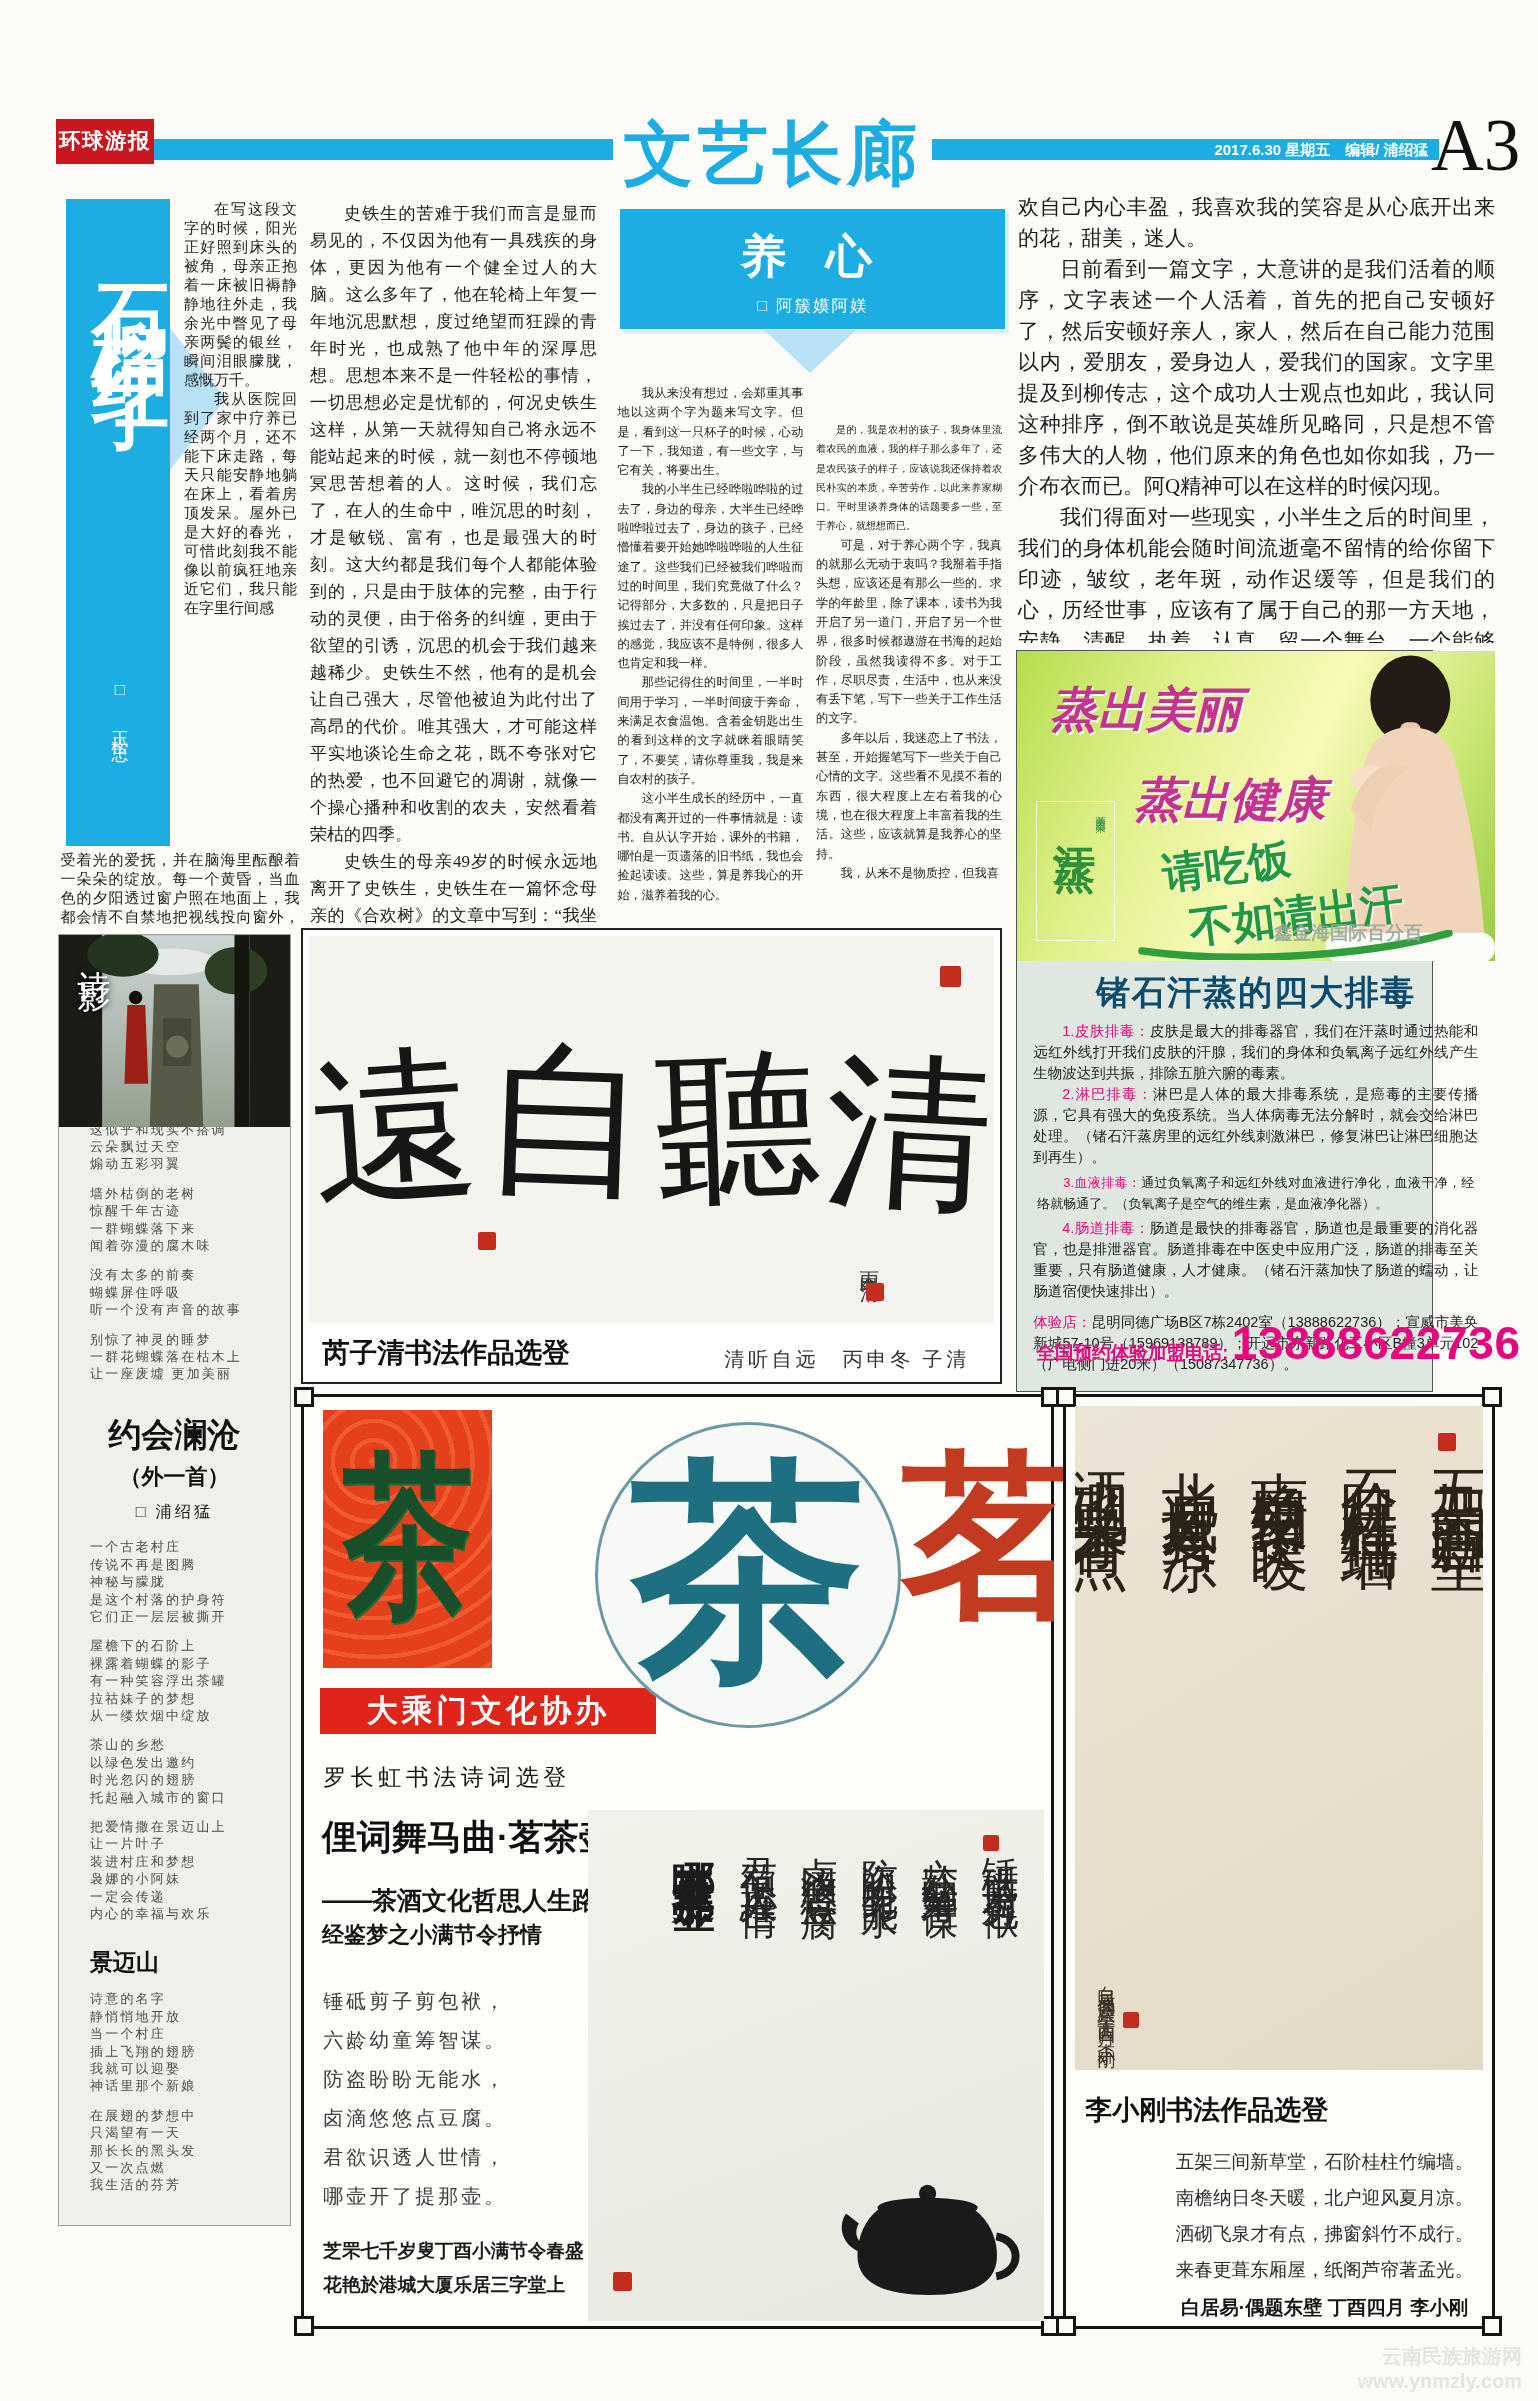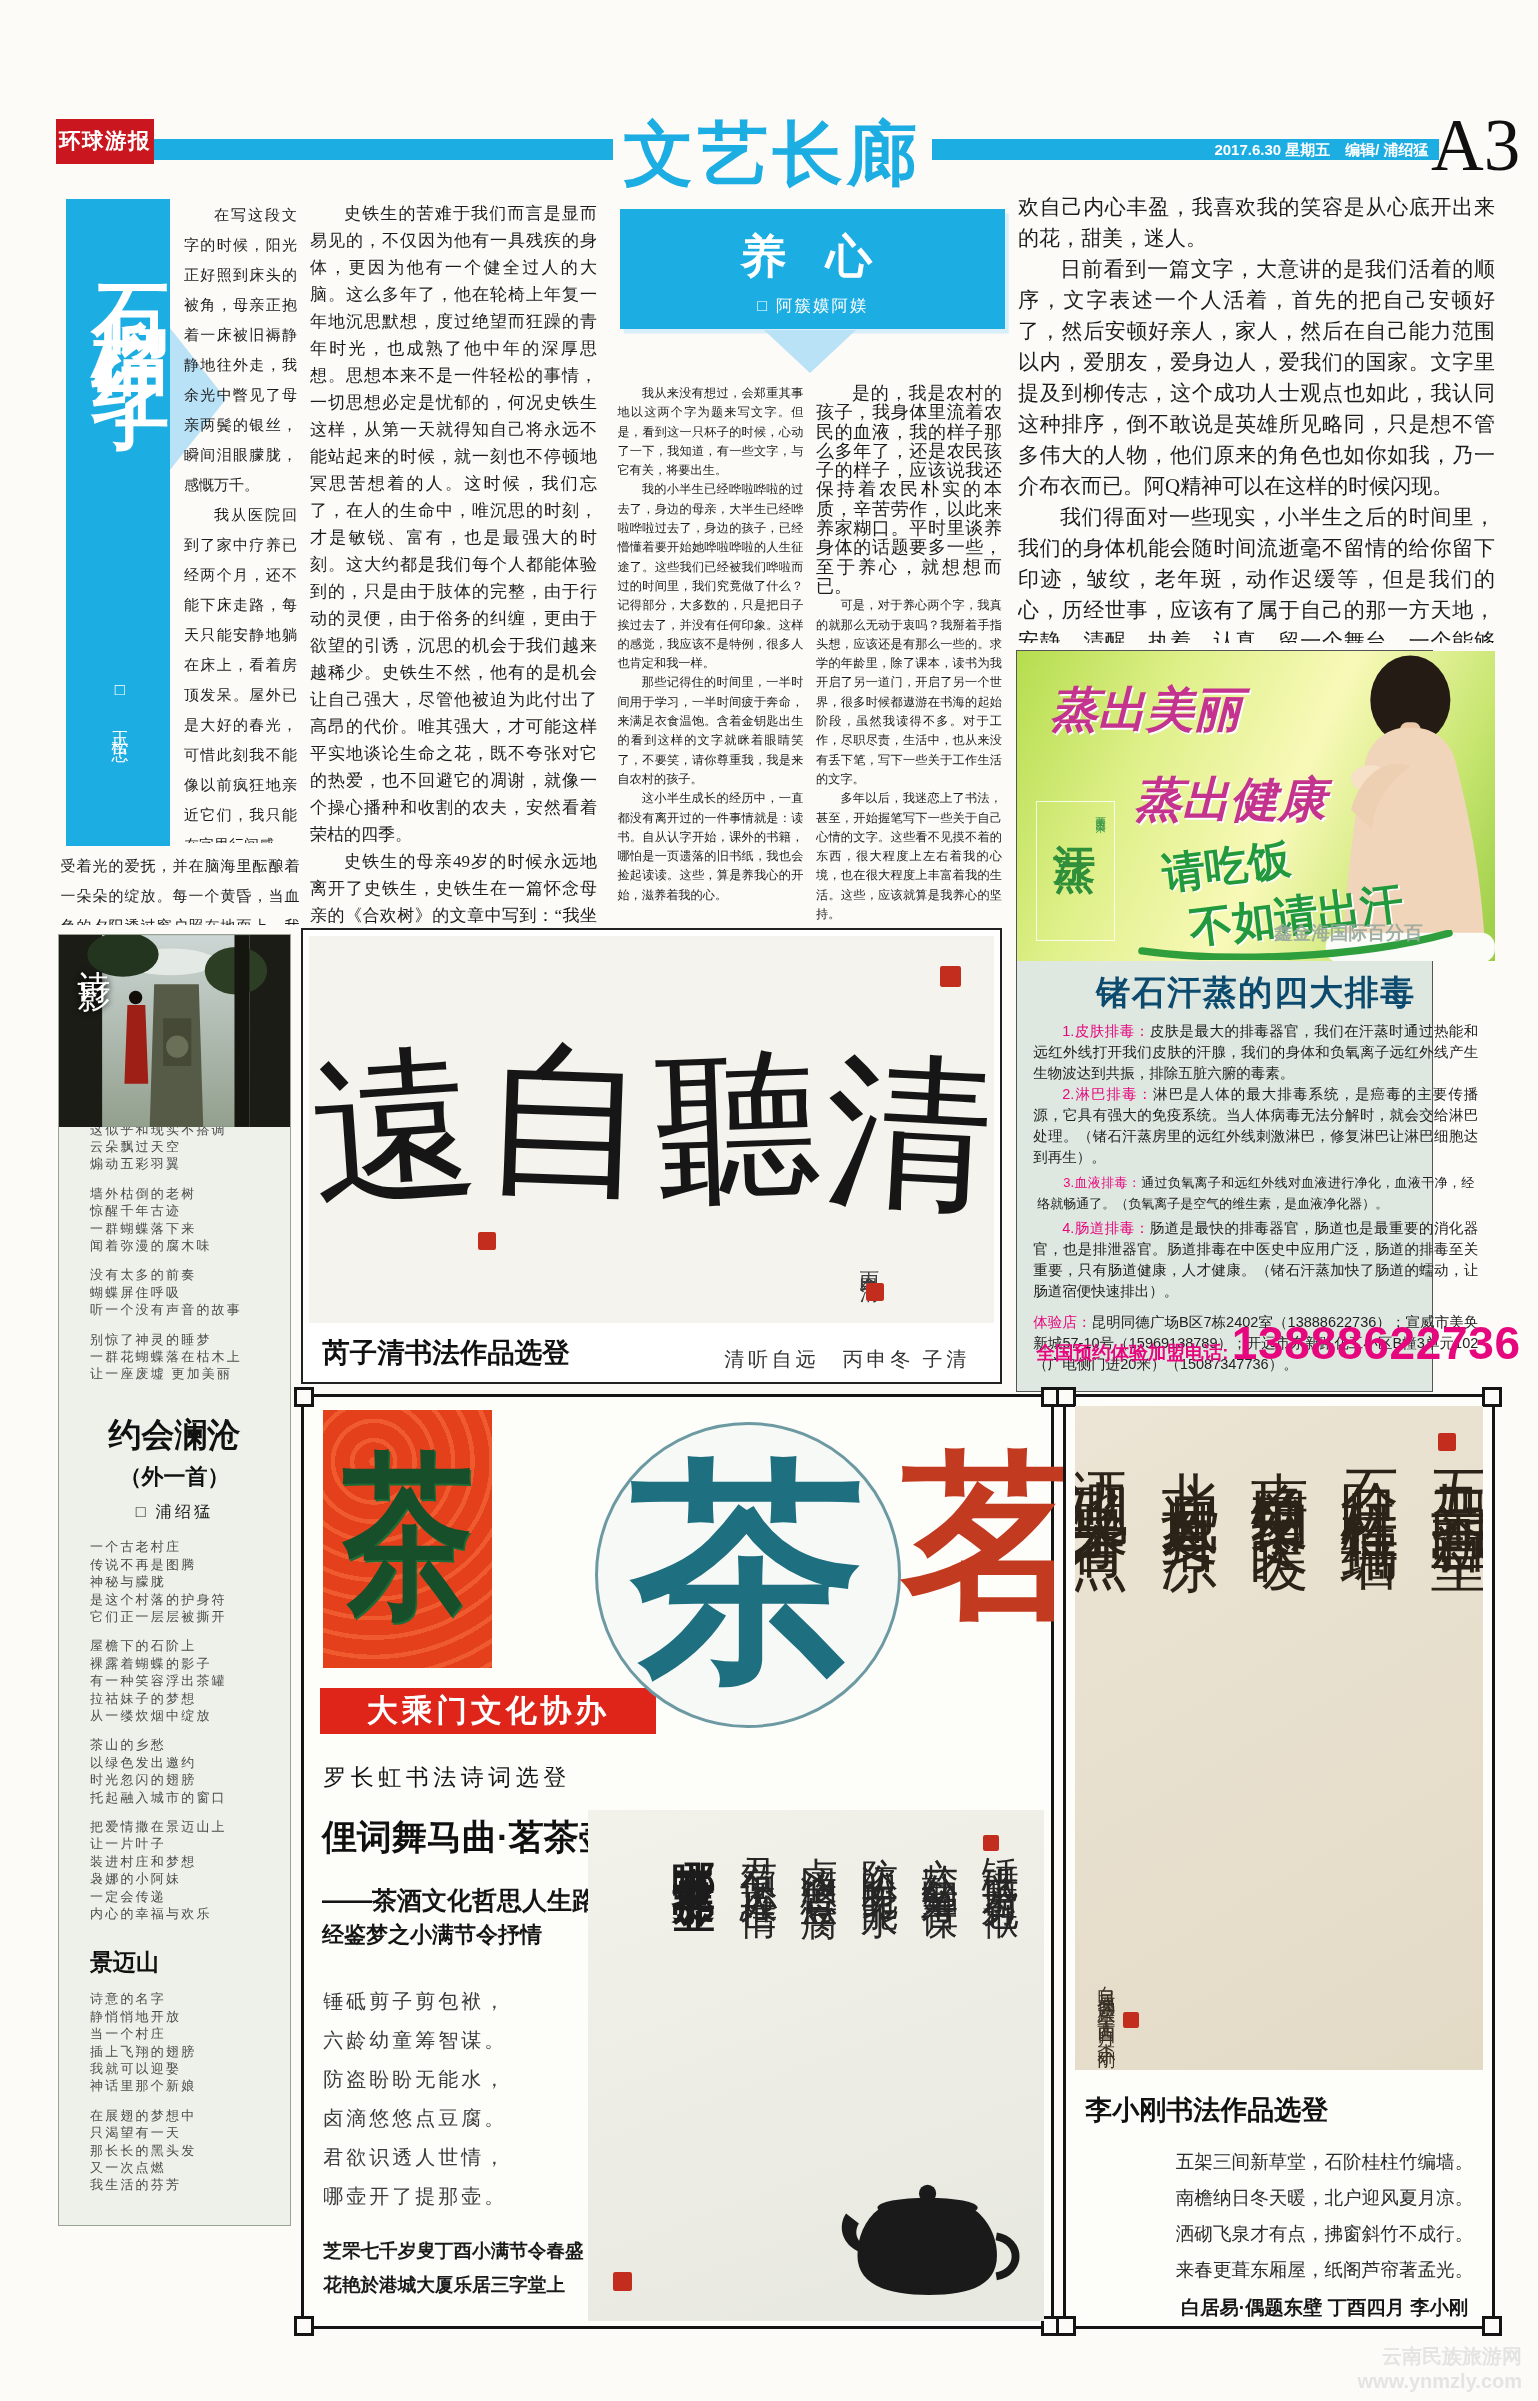"在写这段文字的时候，阳光正好照到床头的被角，母亲正抱着一床被旧褥静静地往外走，我" .t { line-height: 30px -> 19px }
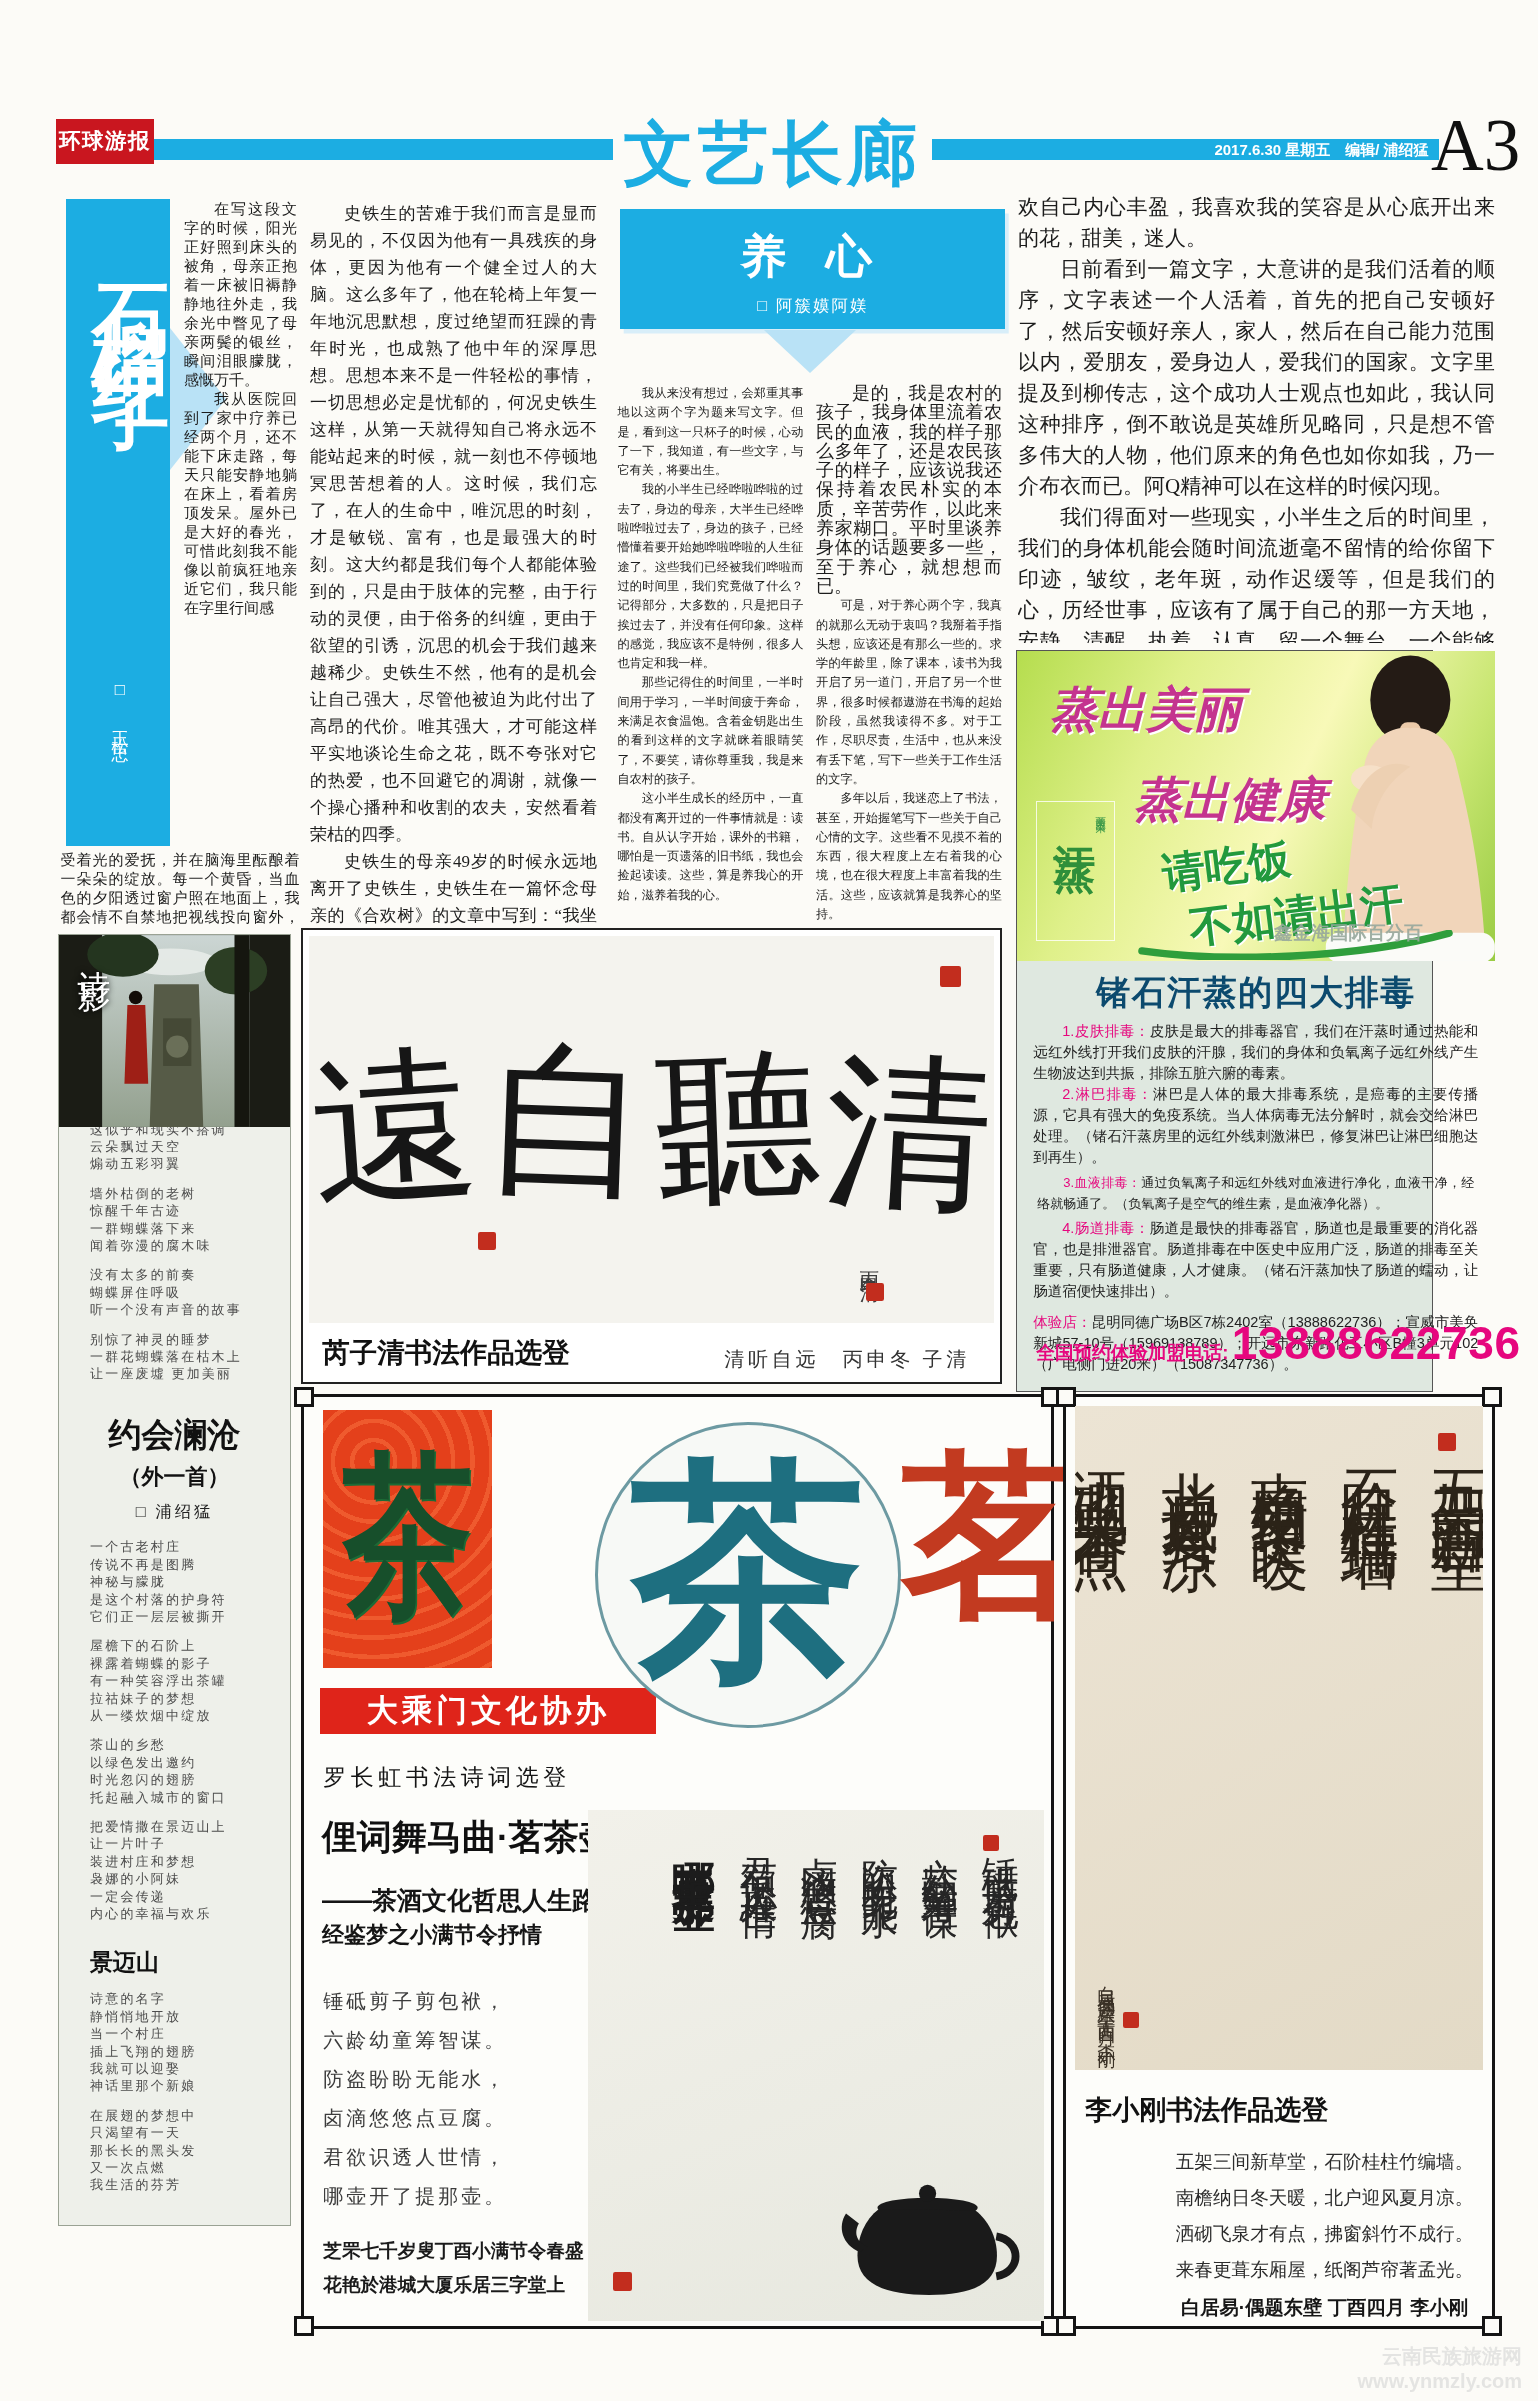"是的，我是农村的孩子，我身体里流着农民的血液，我的样子那么多年了，还是农民孩子的" p.t { font-size: 18px -> 10px; margin-top: none -> 36px }
